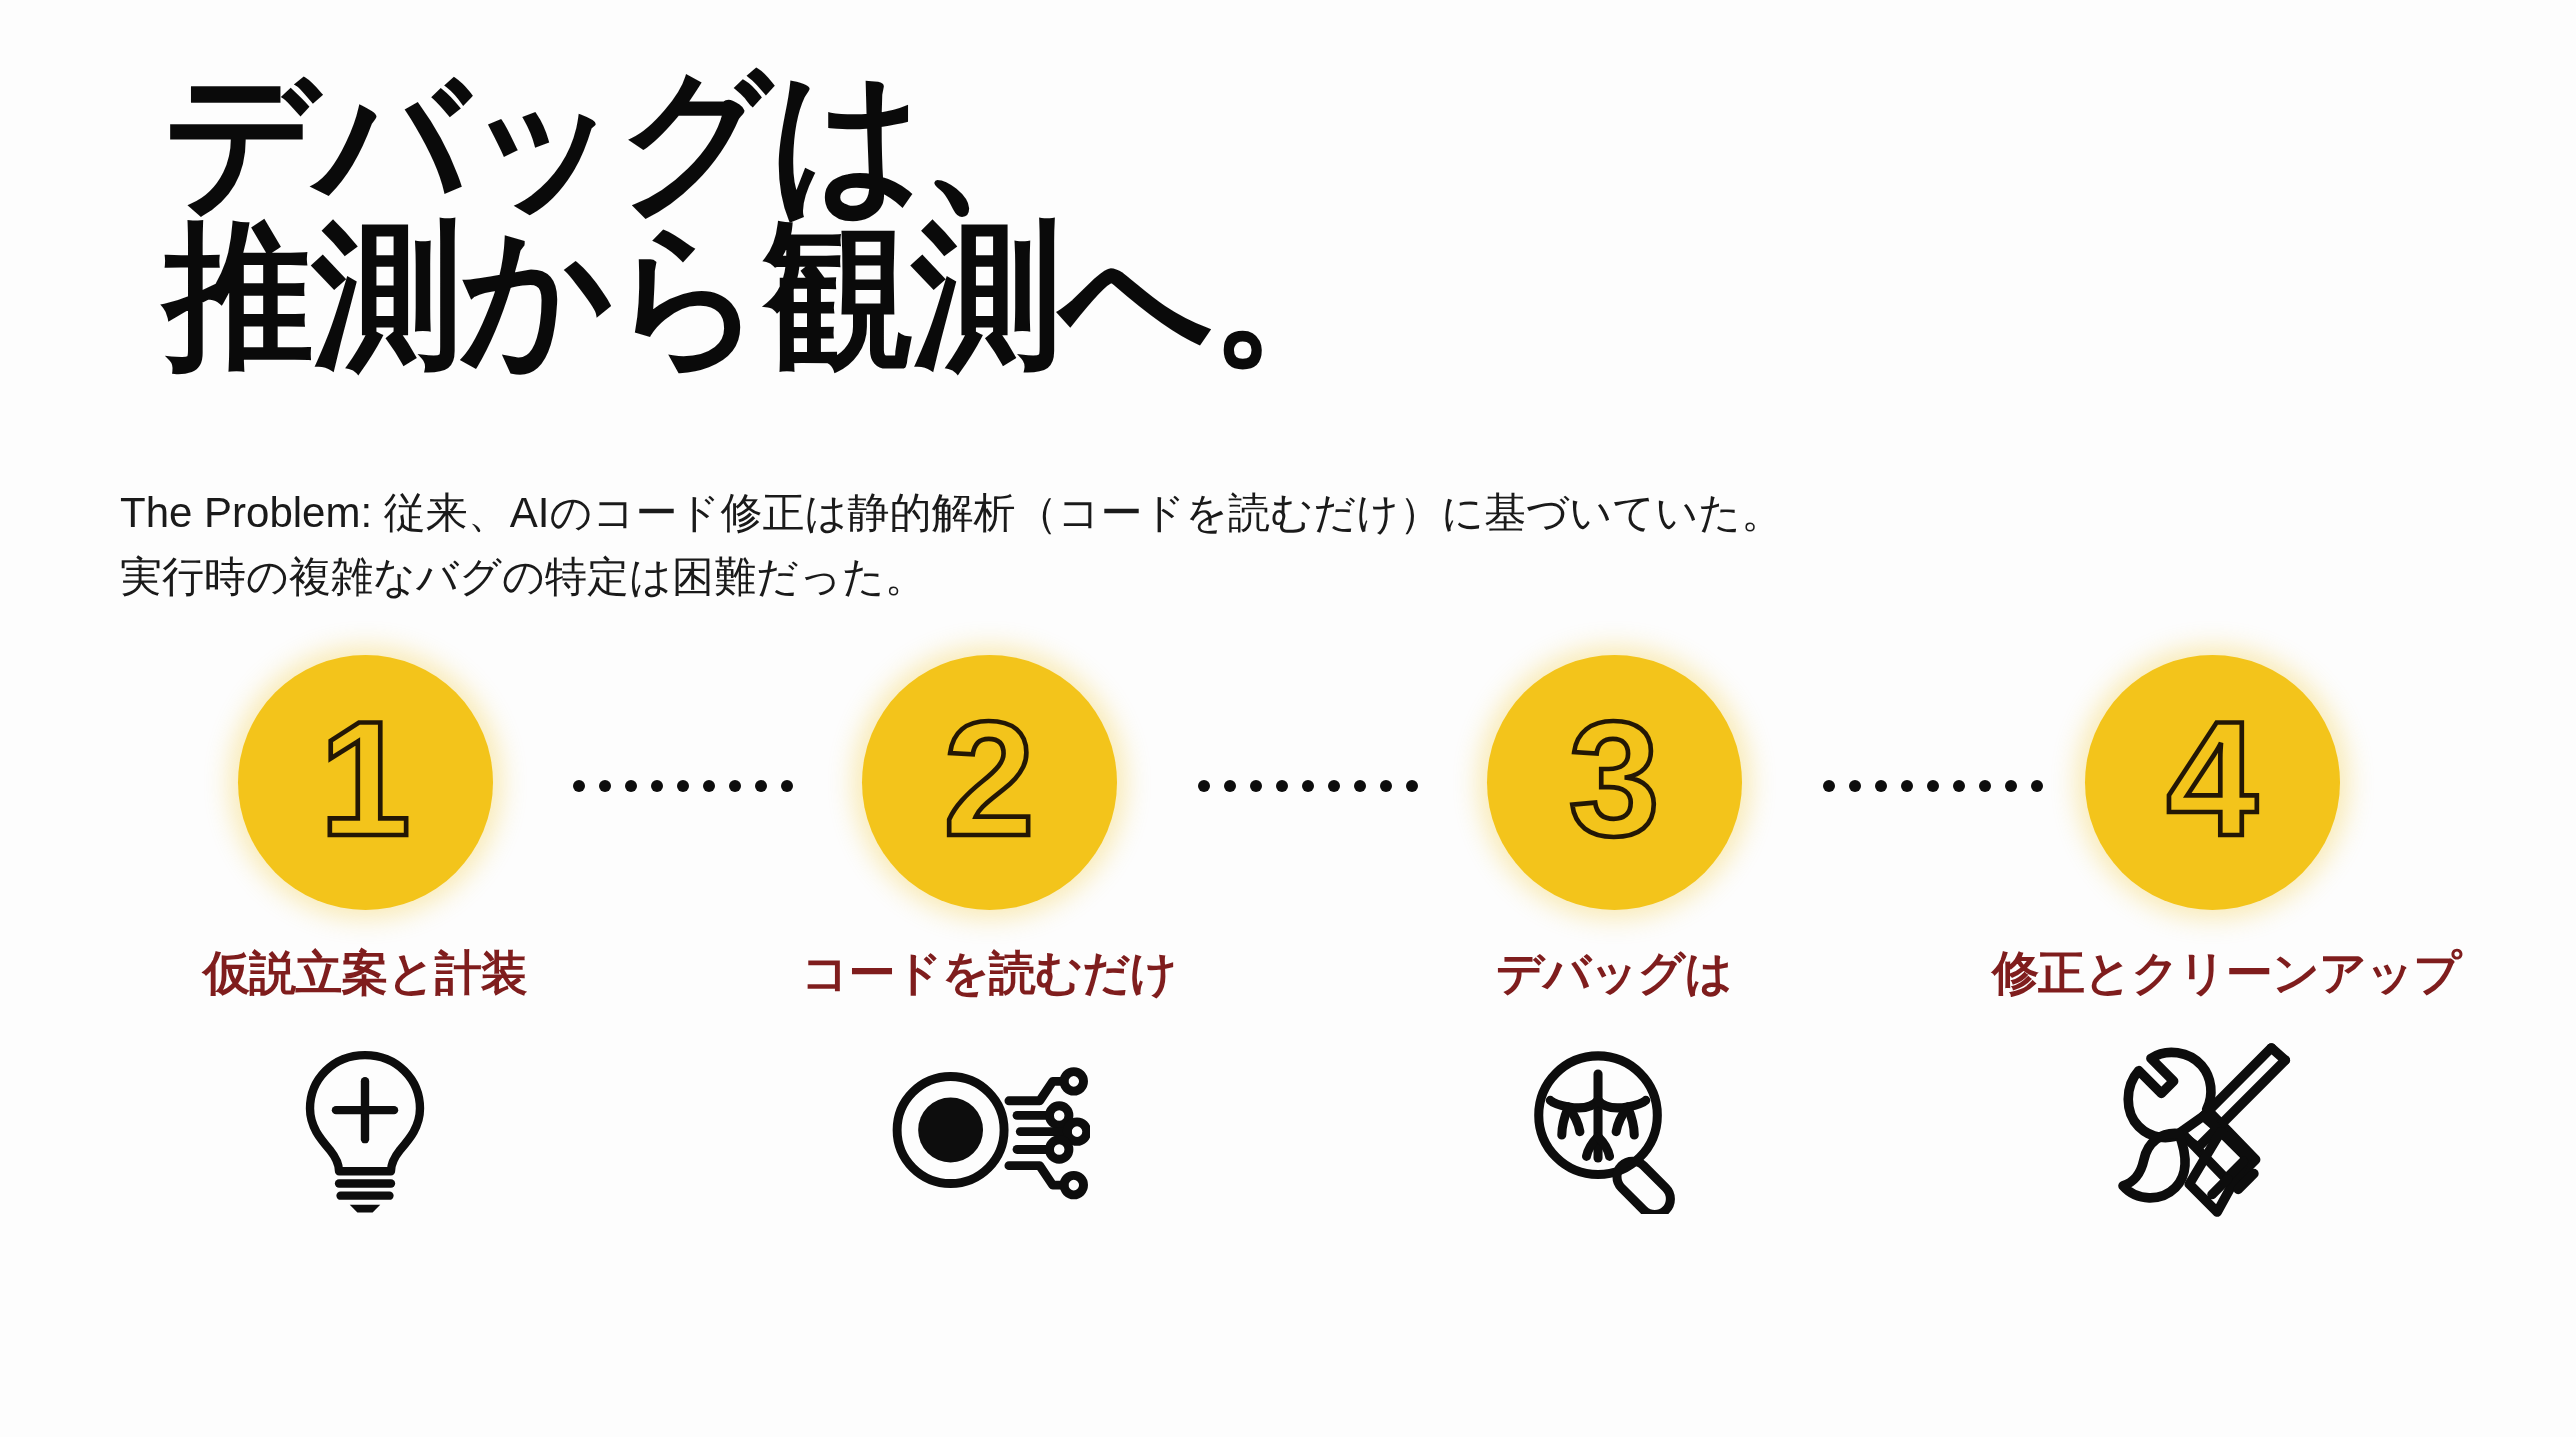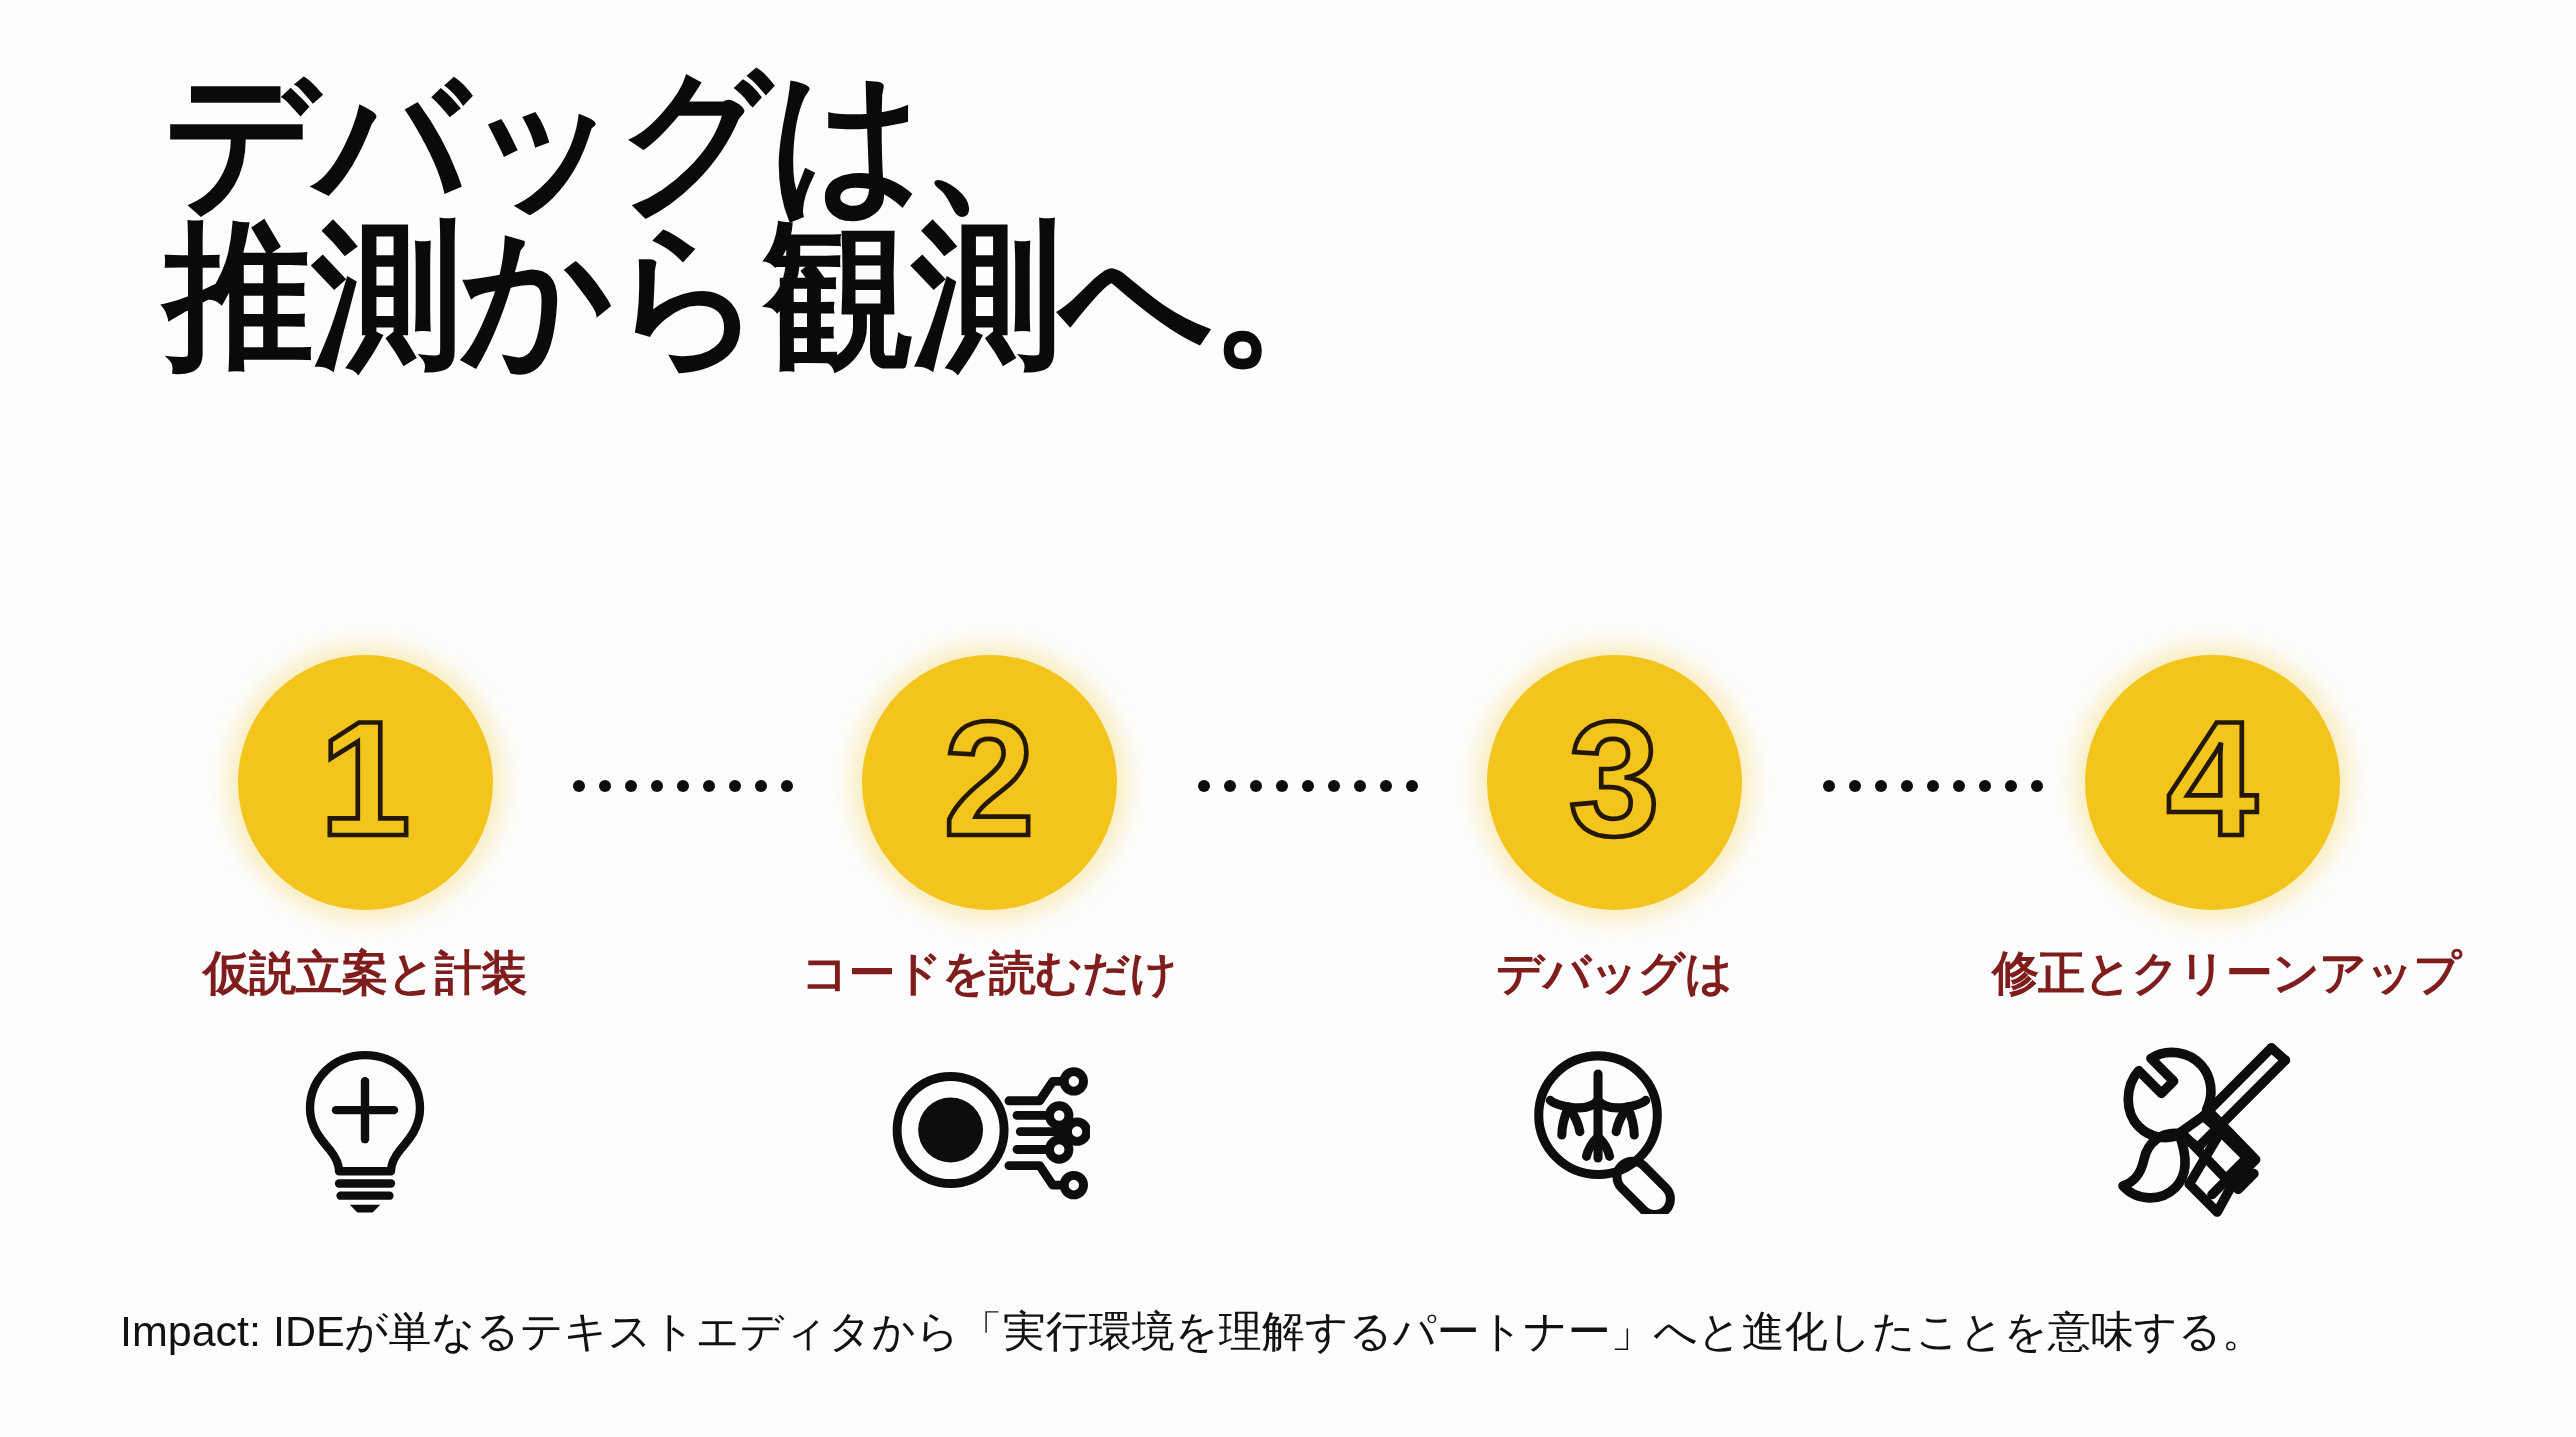"The Problem:" div.problem-block { html: none -> <div> <div>The Problem: 従来、AIのコード修正は静的解析（コードを読むだけ）に基づいていた。</div> <div>実行時の複雑なバグの特定は困難だった。</div> </div> }
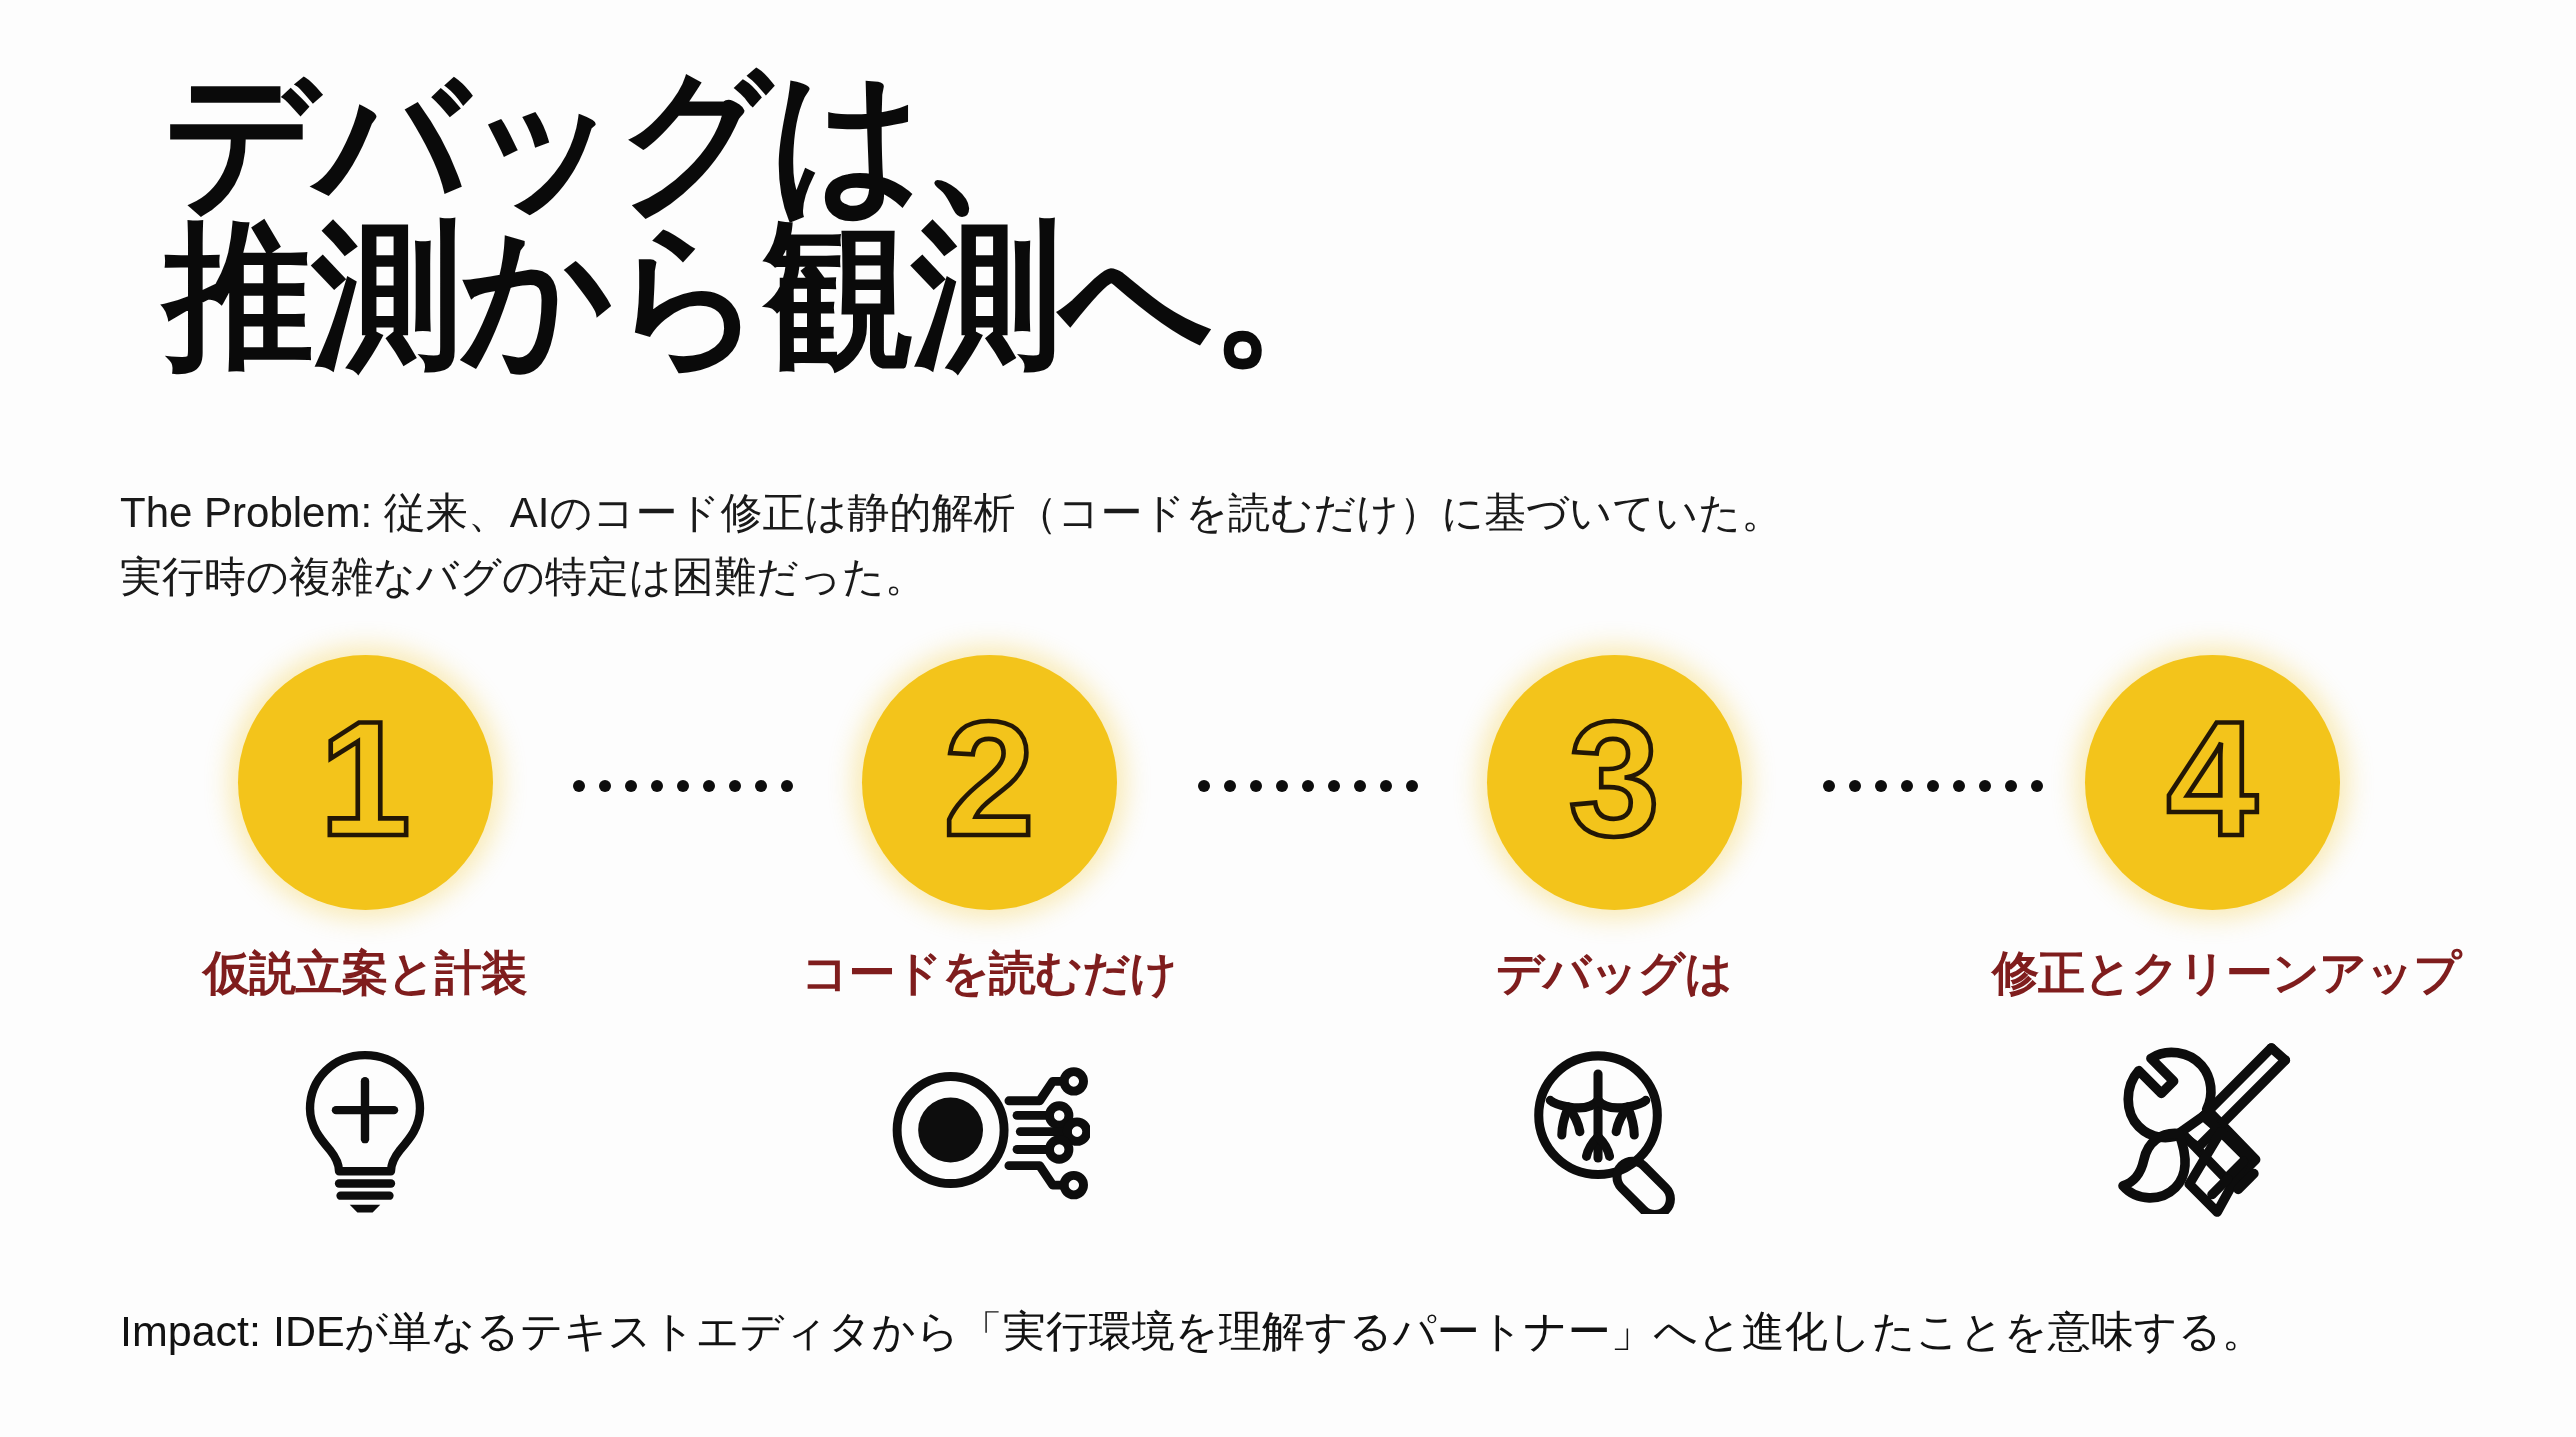"Impact:" div.impact-block { html: <div> <div>Impact: IDEが単なるテキストエディタから「実行環境を理解するパートナー」へと進化したことを意味する。</div> </div> -> none }
